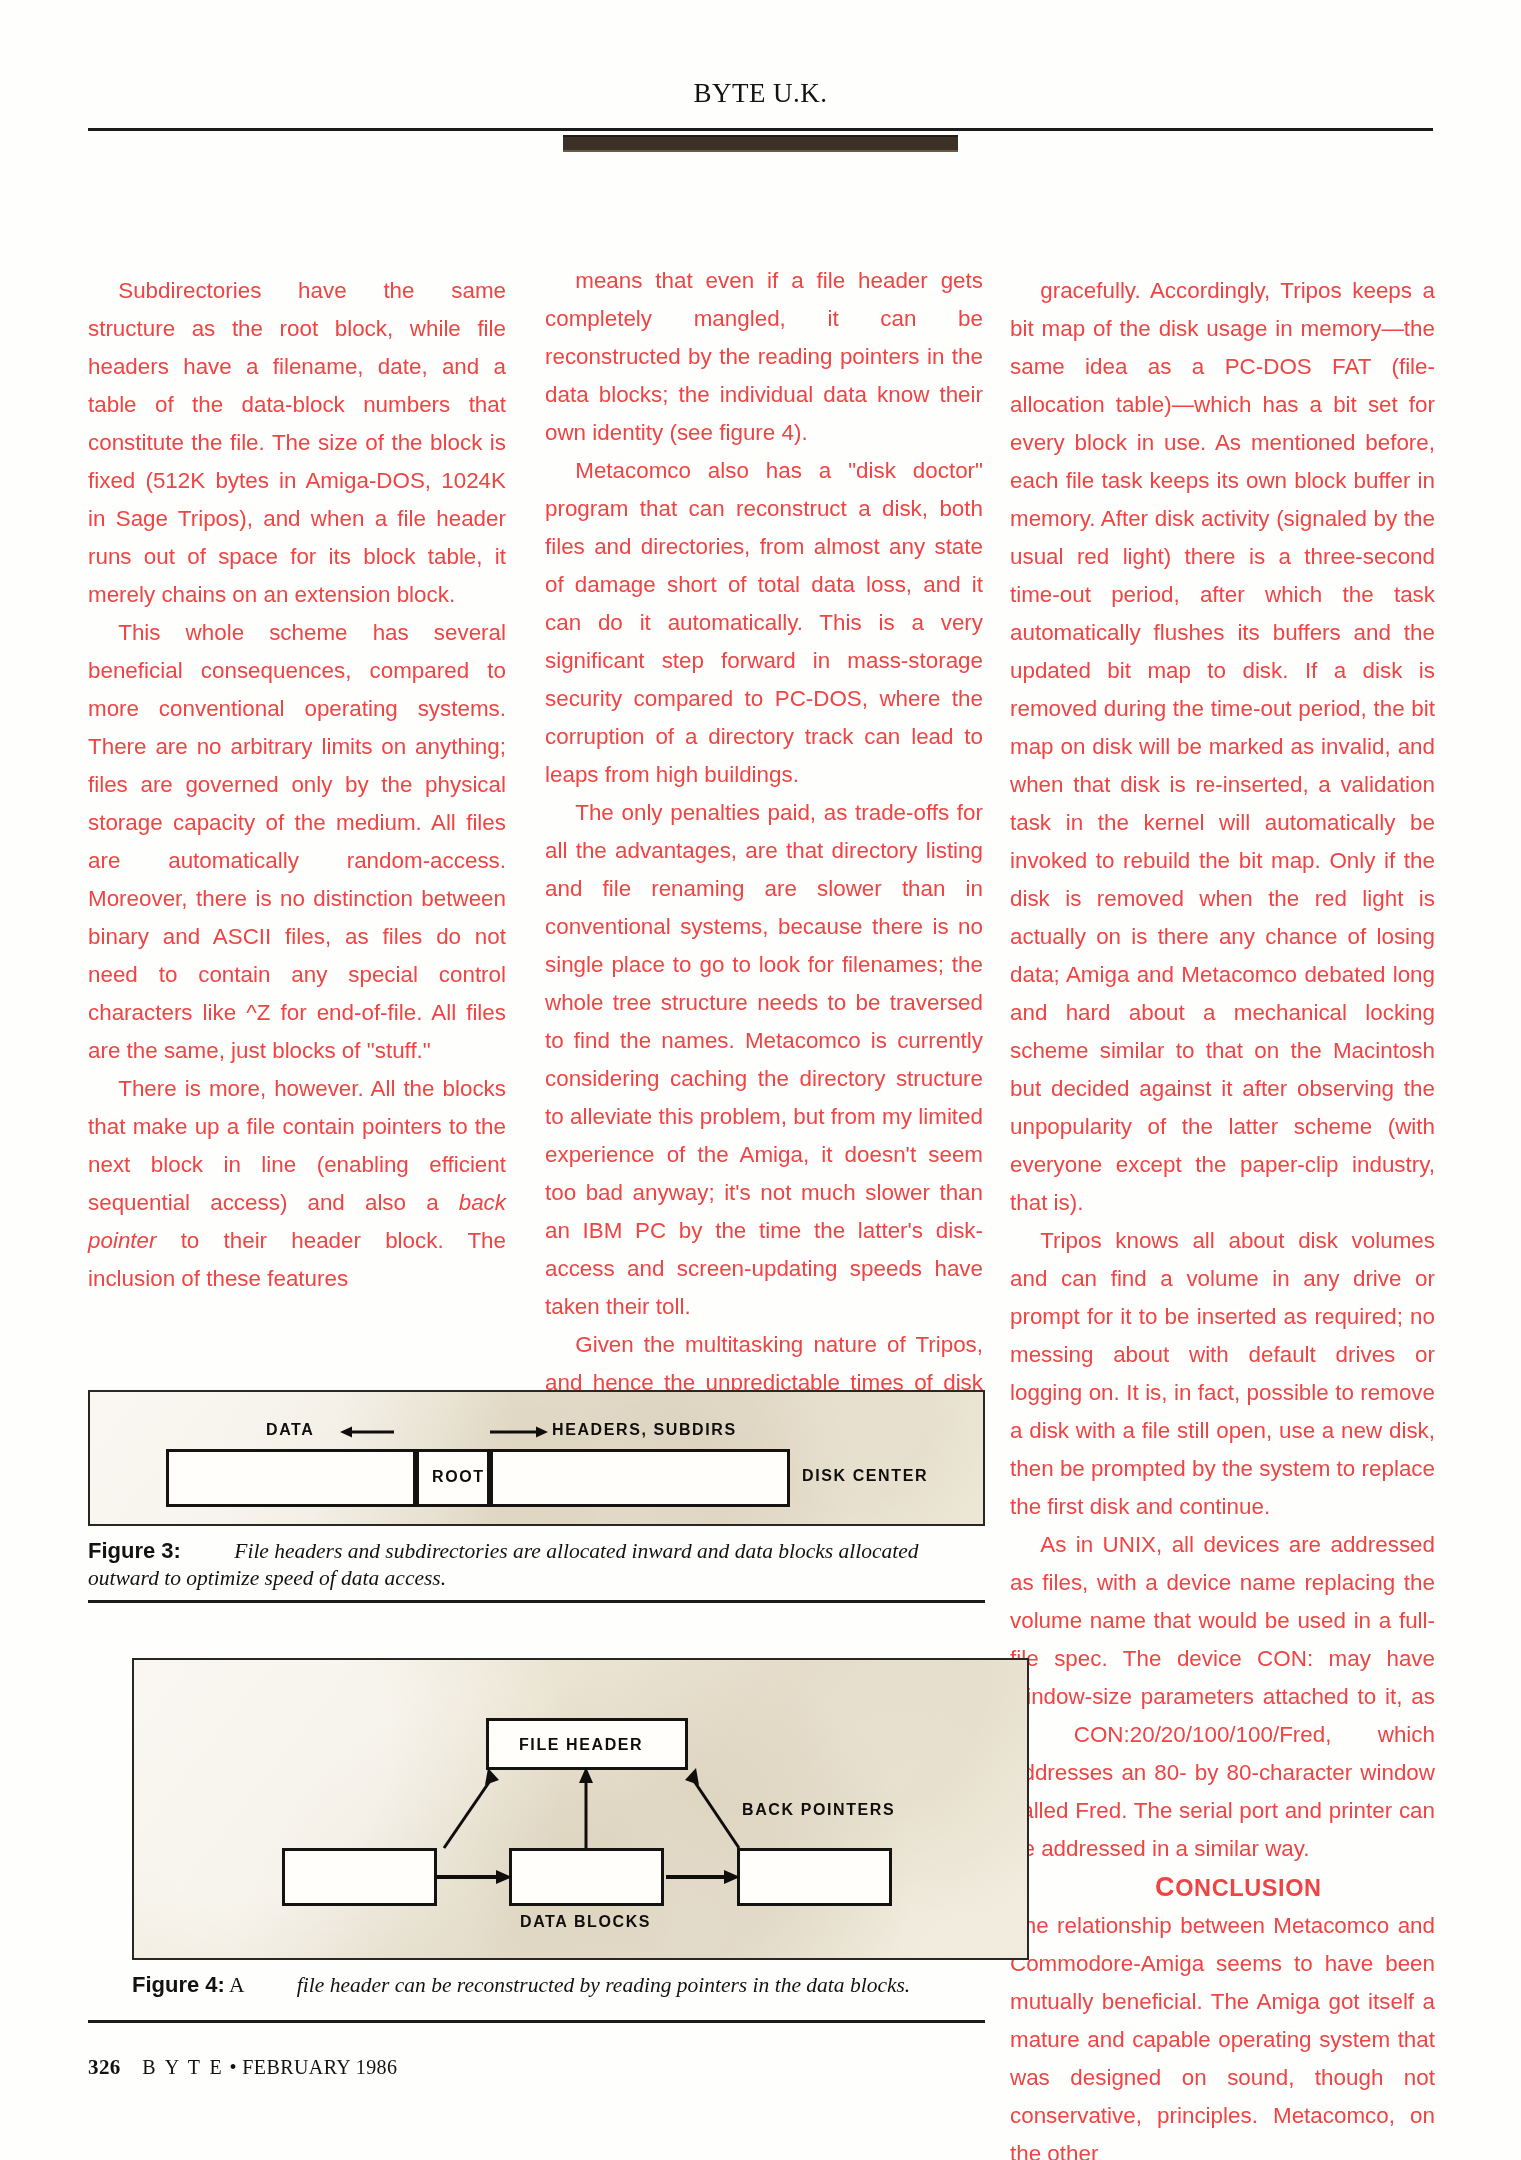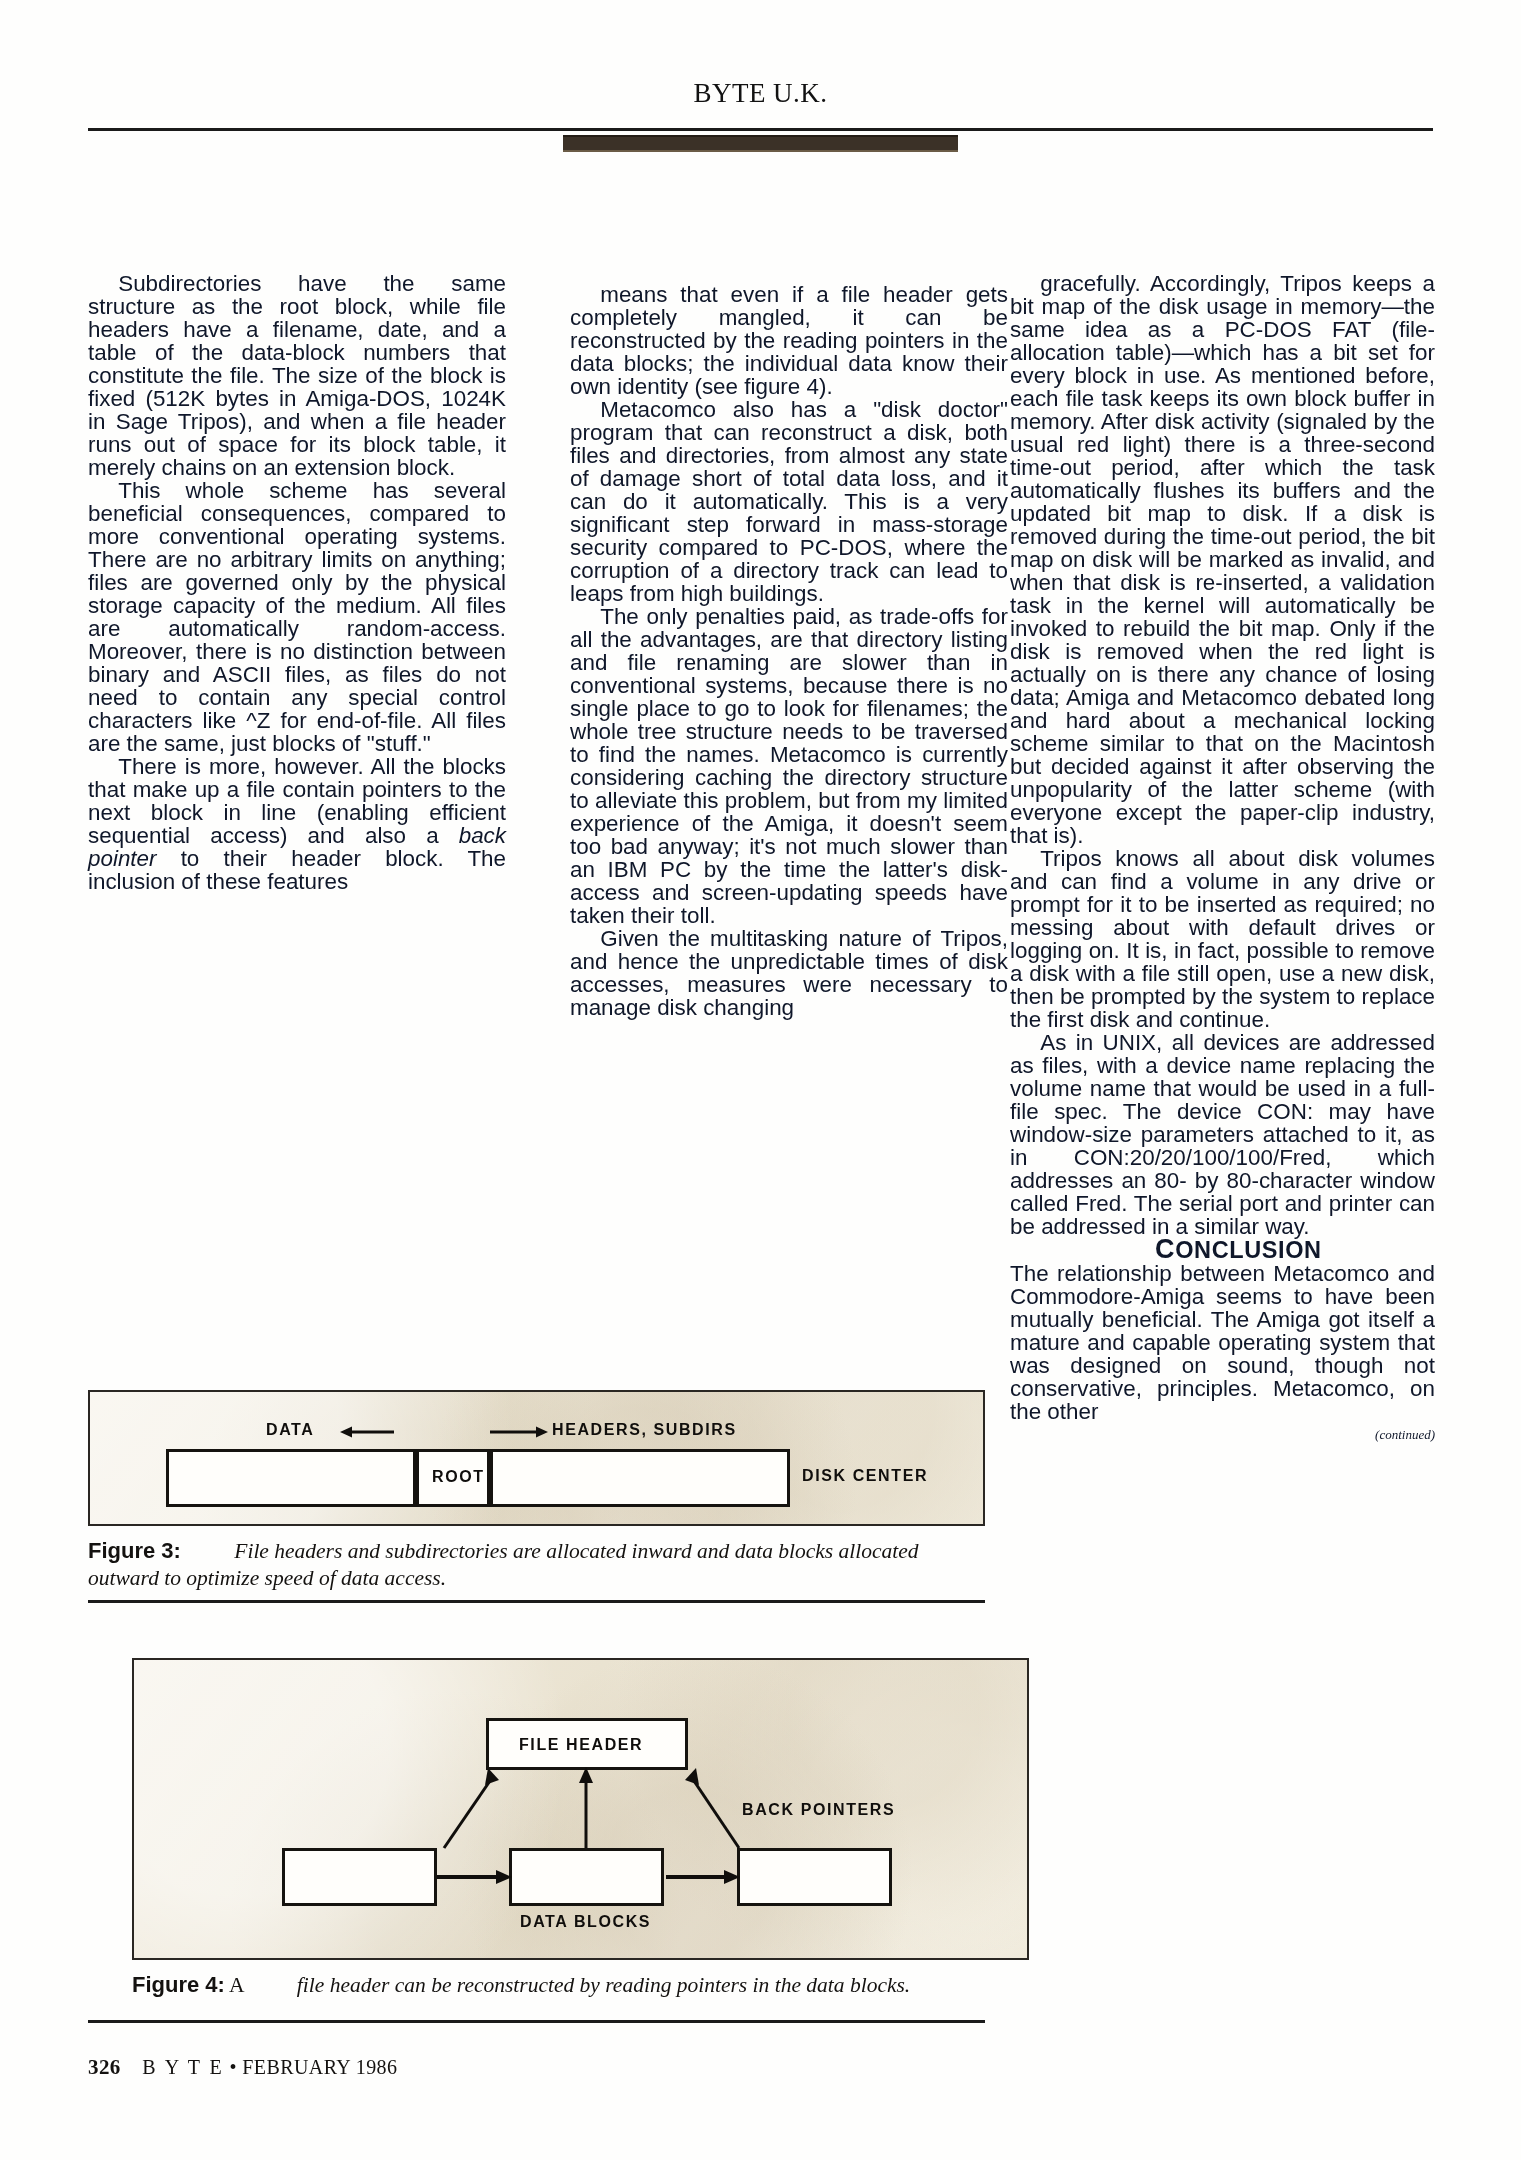"Subdirectories have the same structure" .col { color: #0f172a -> #ef4444; line-height: 23px -> 38px }
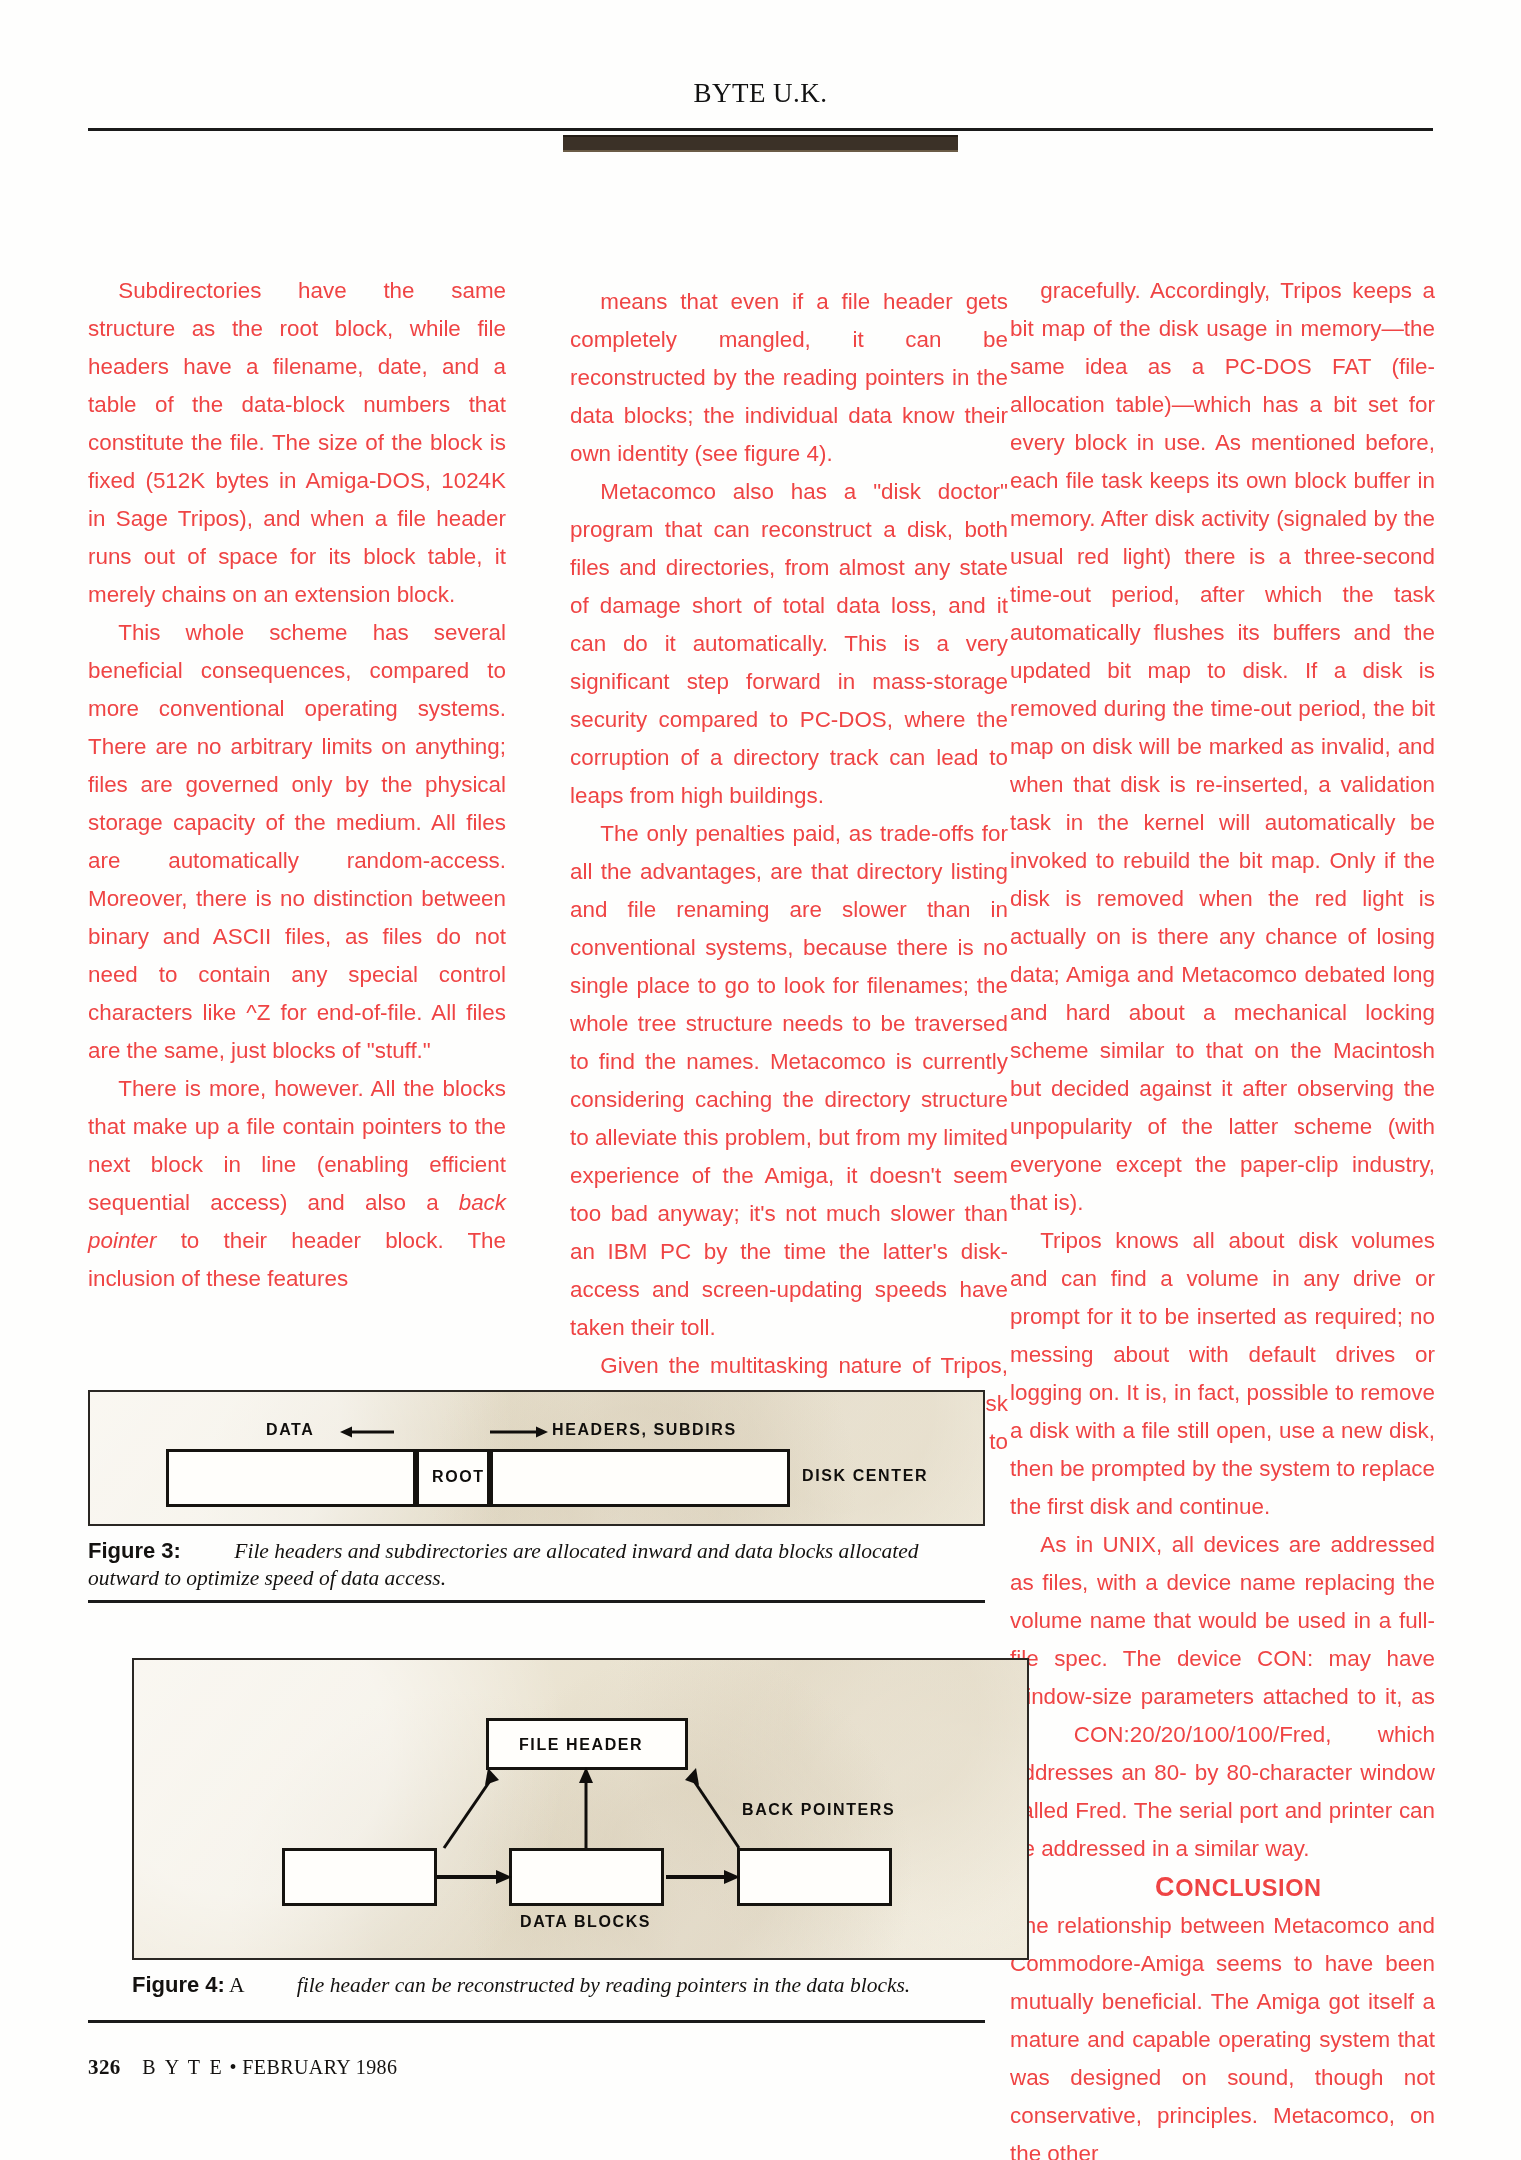"means that even if a" .col2 { margin-left: 25px -> none; top: 283px -> 262px }
